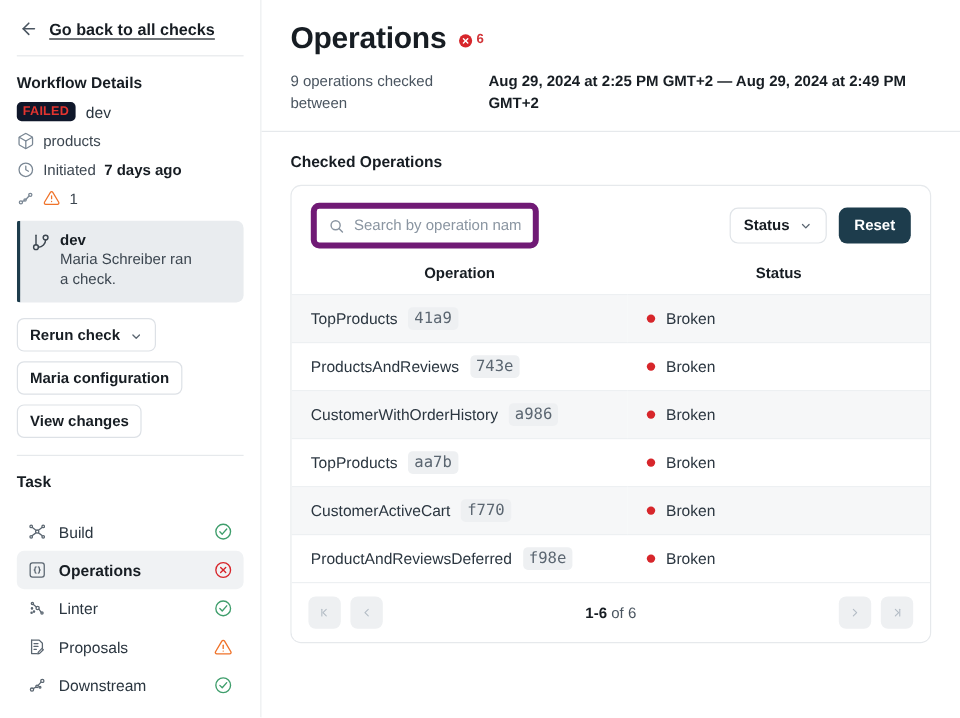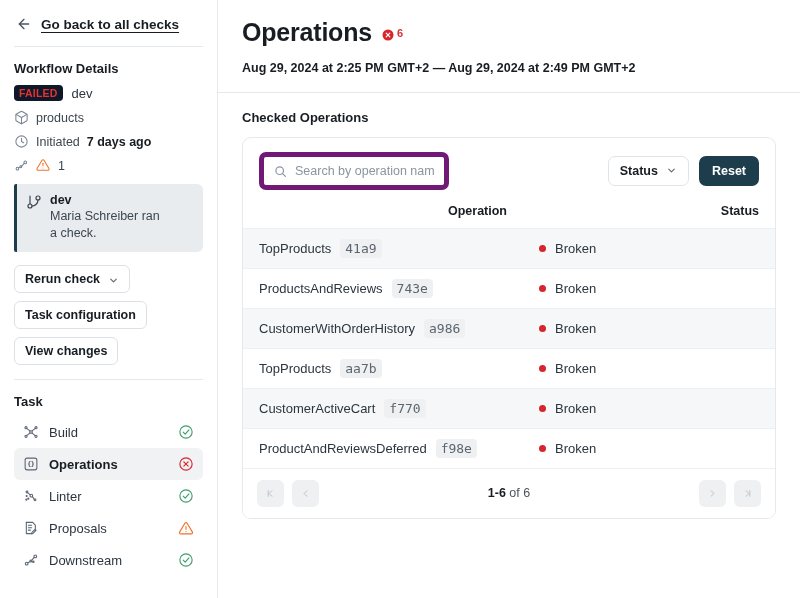"9 operations checked between" div.sub-left { html: none -> <div>9 operations checked between</div> }
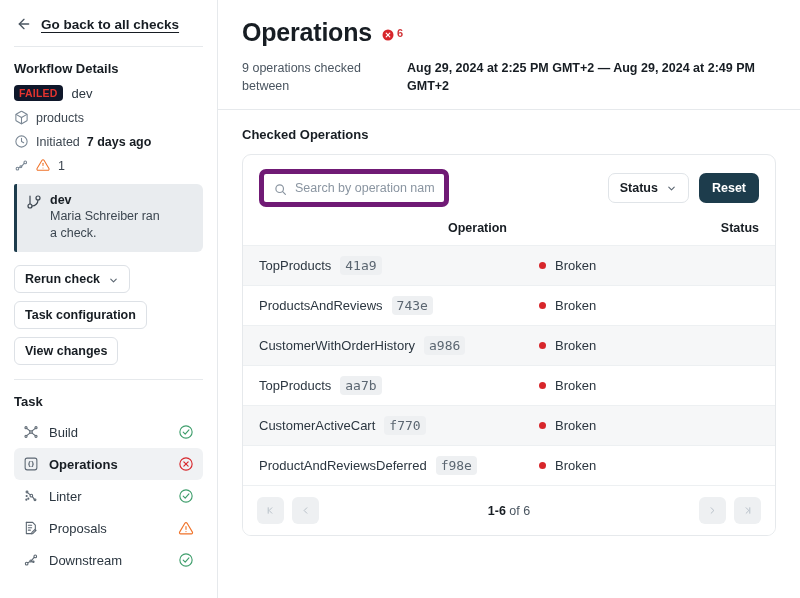"Operation" table.ops th { text-align: right -> center }
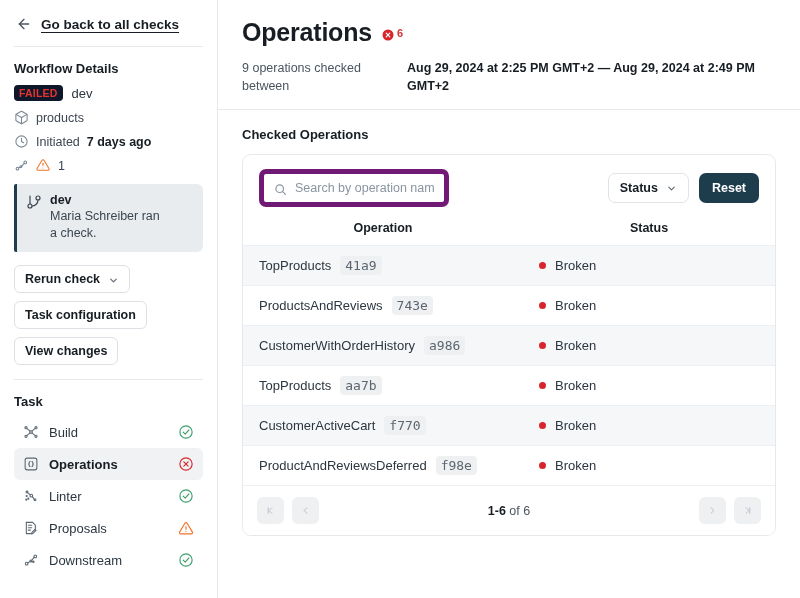"Task configuration" span { text: Task -> Maria }
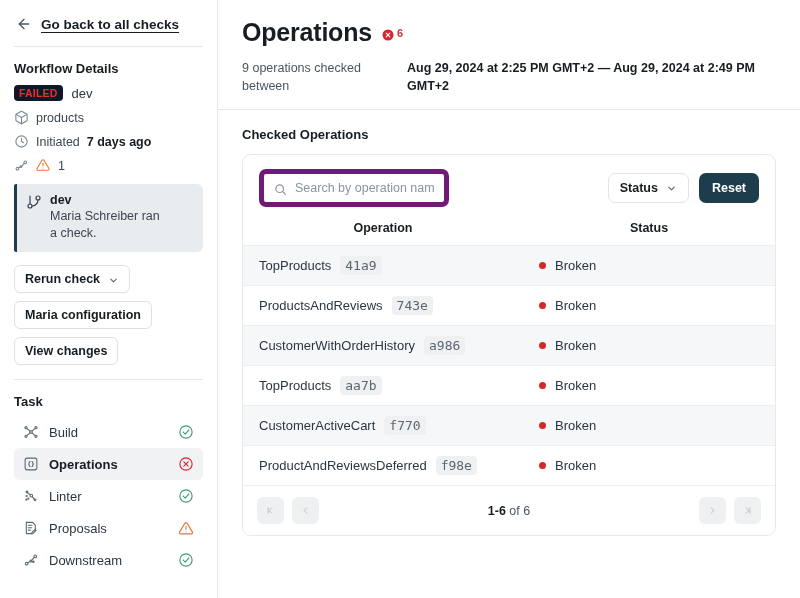"Task" .task-title { margin-bottom: 7px -> 18px }
